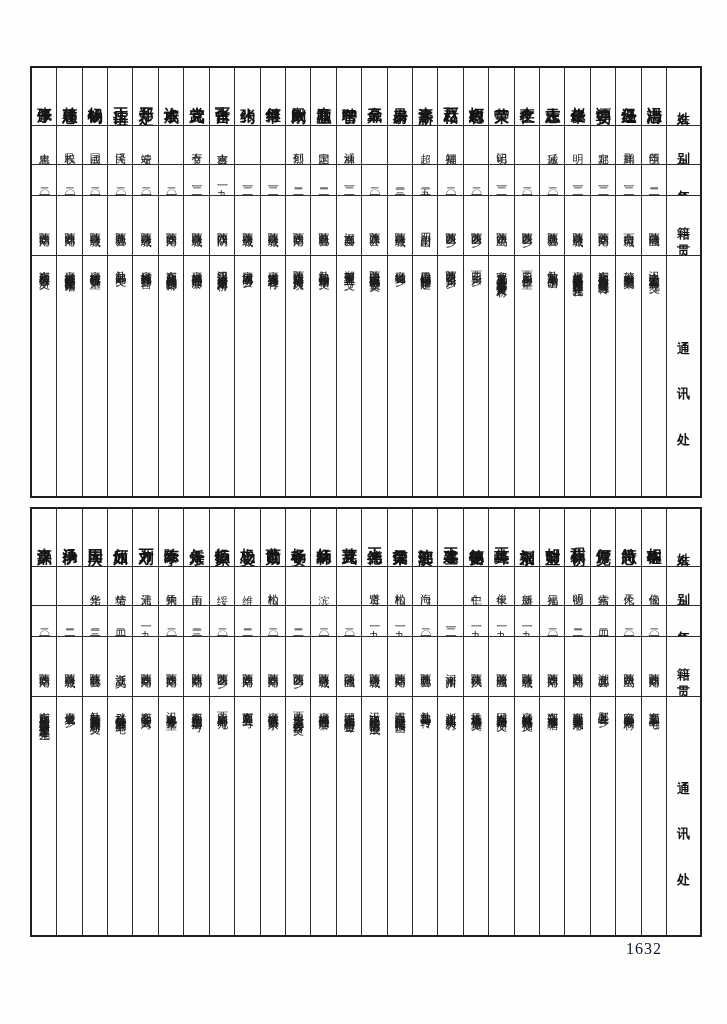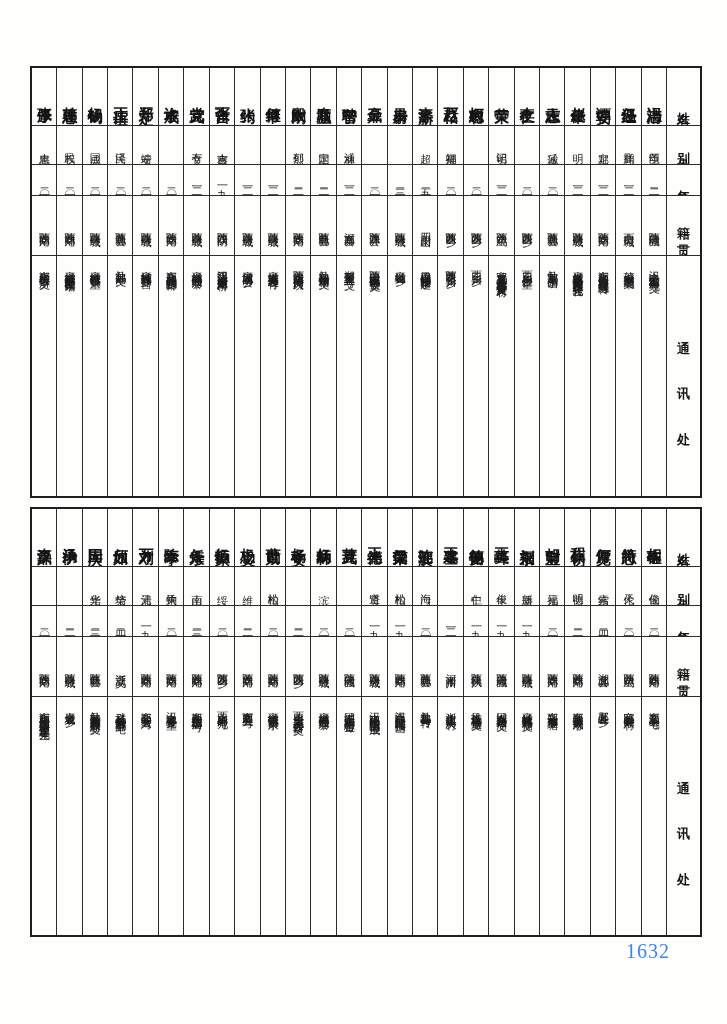"1632" .page-number { color: #3b82f6 -> #0f172a; font-size: 20px -> 16px }
